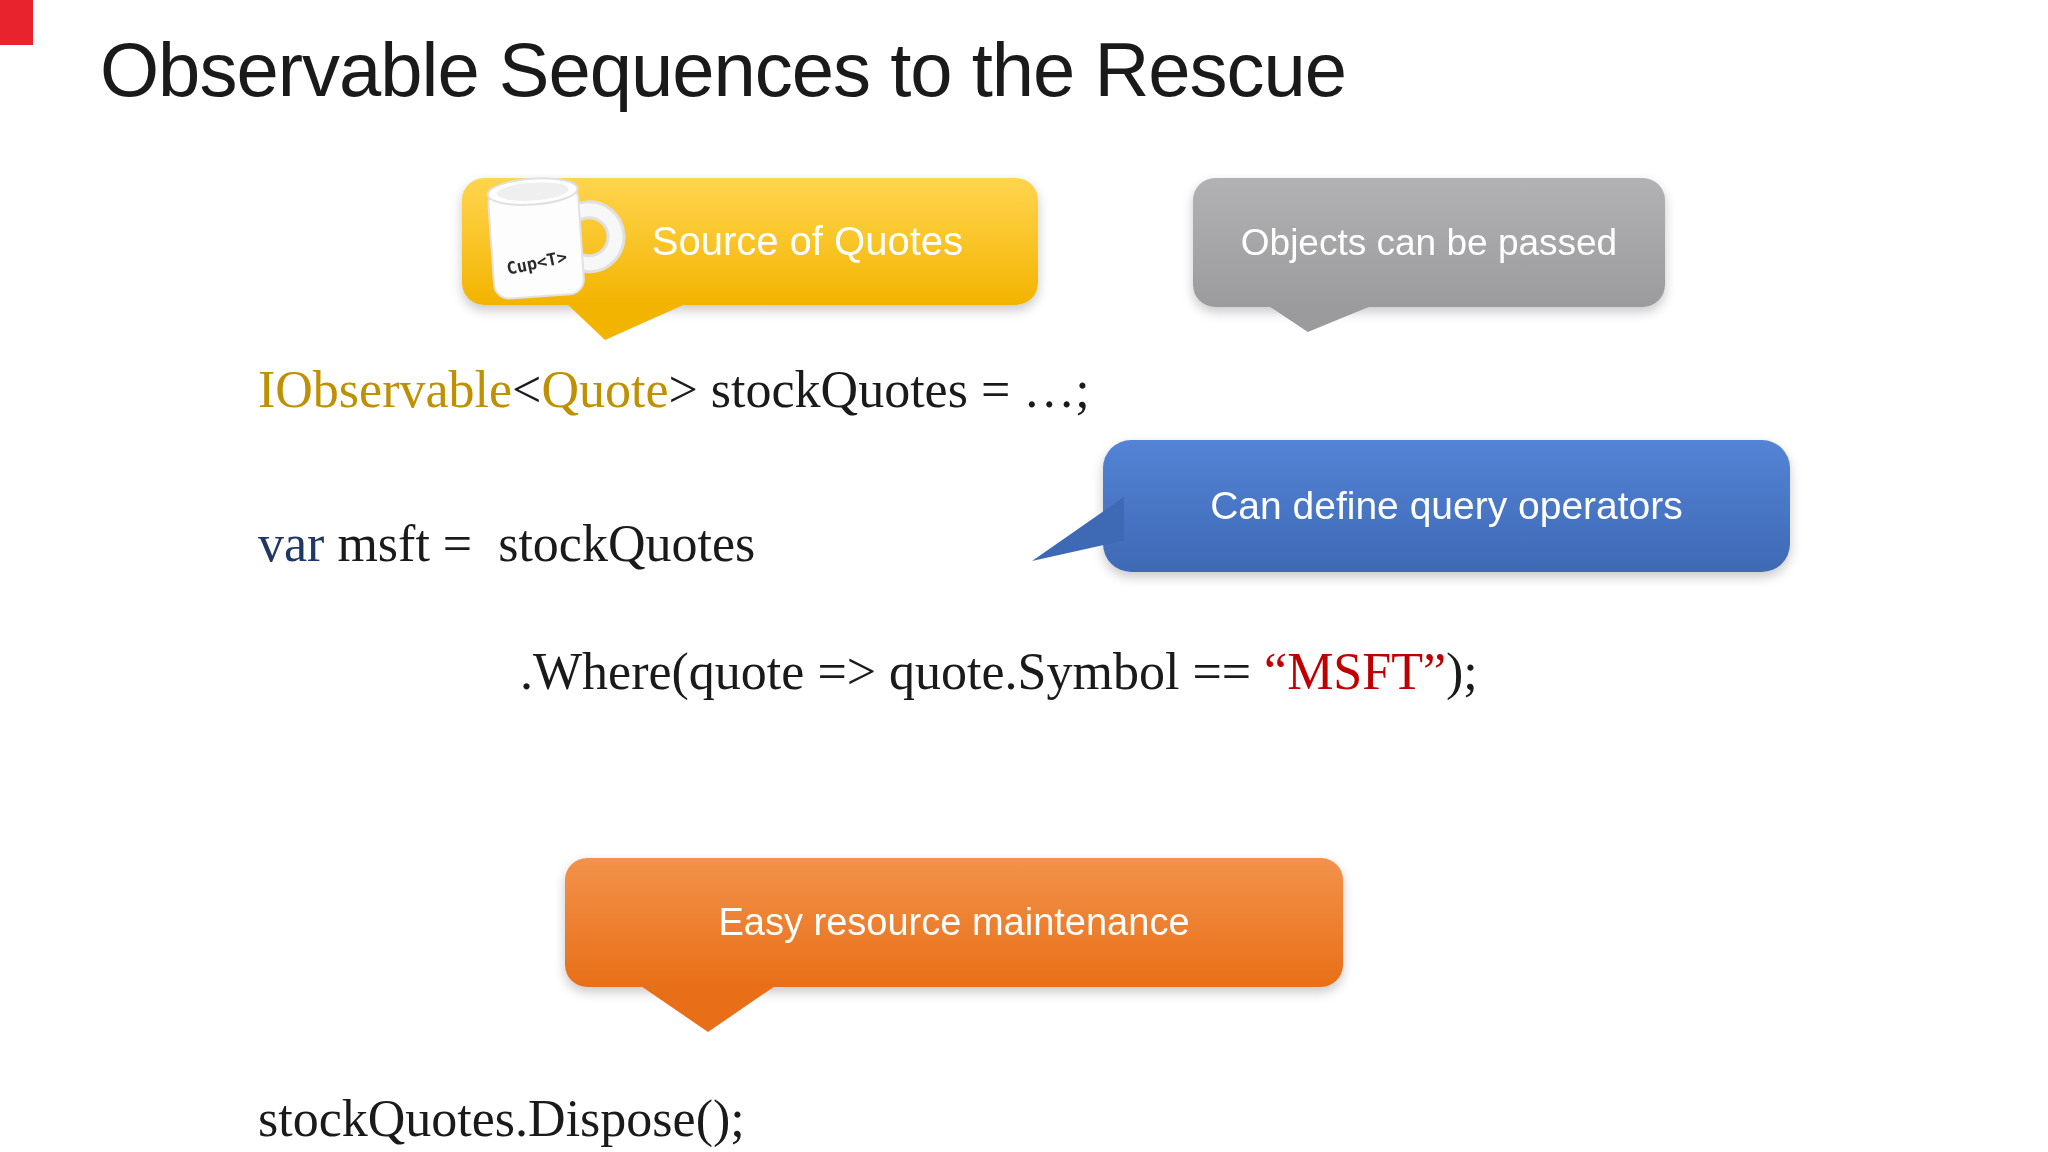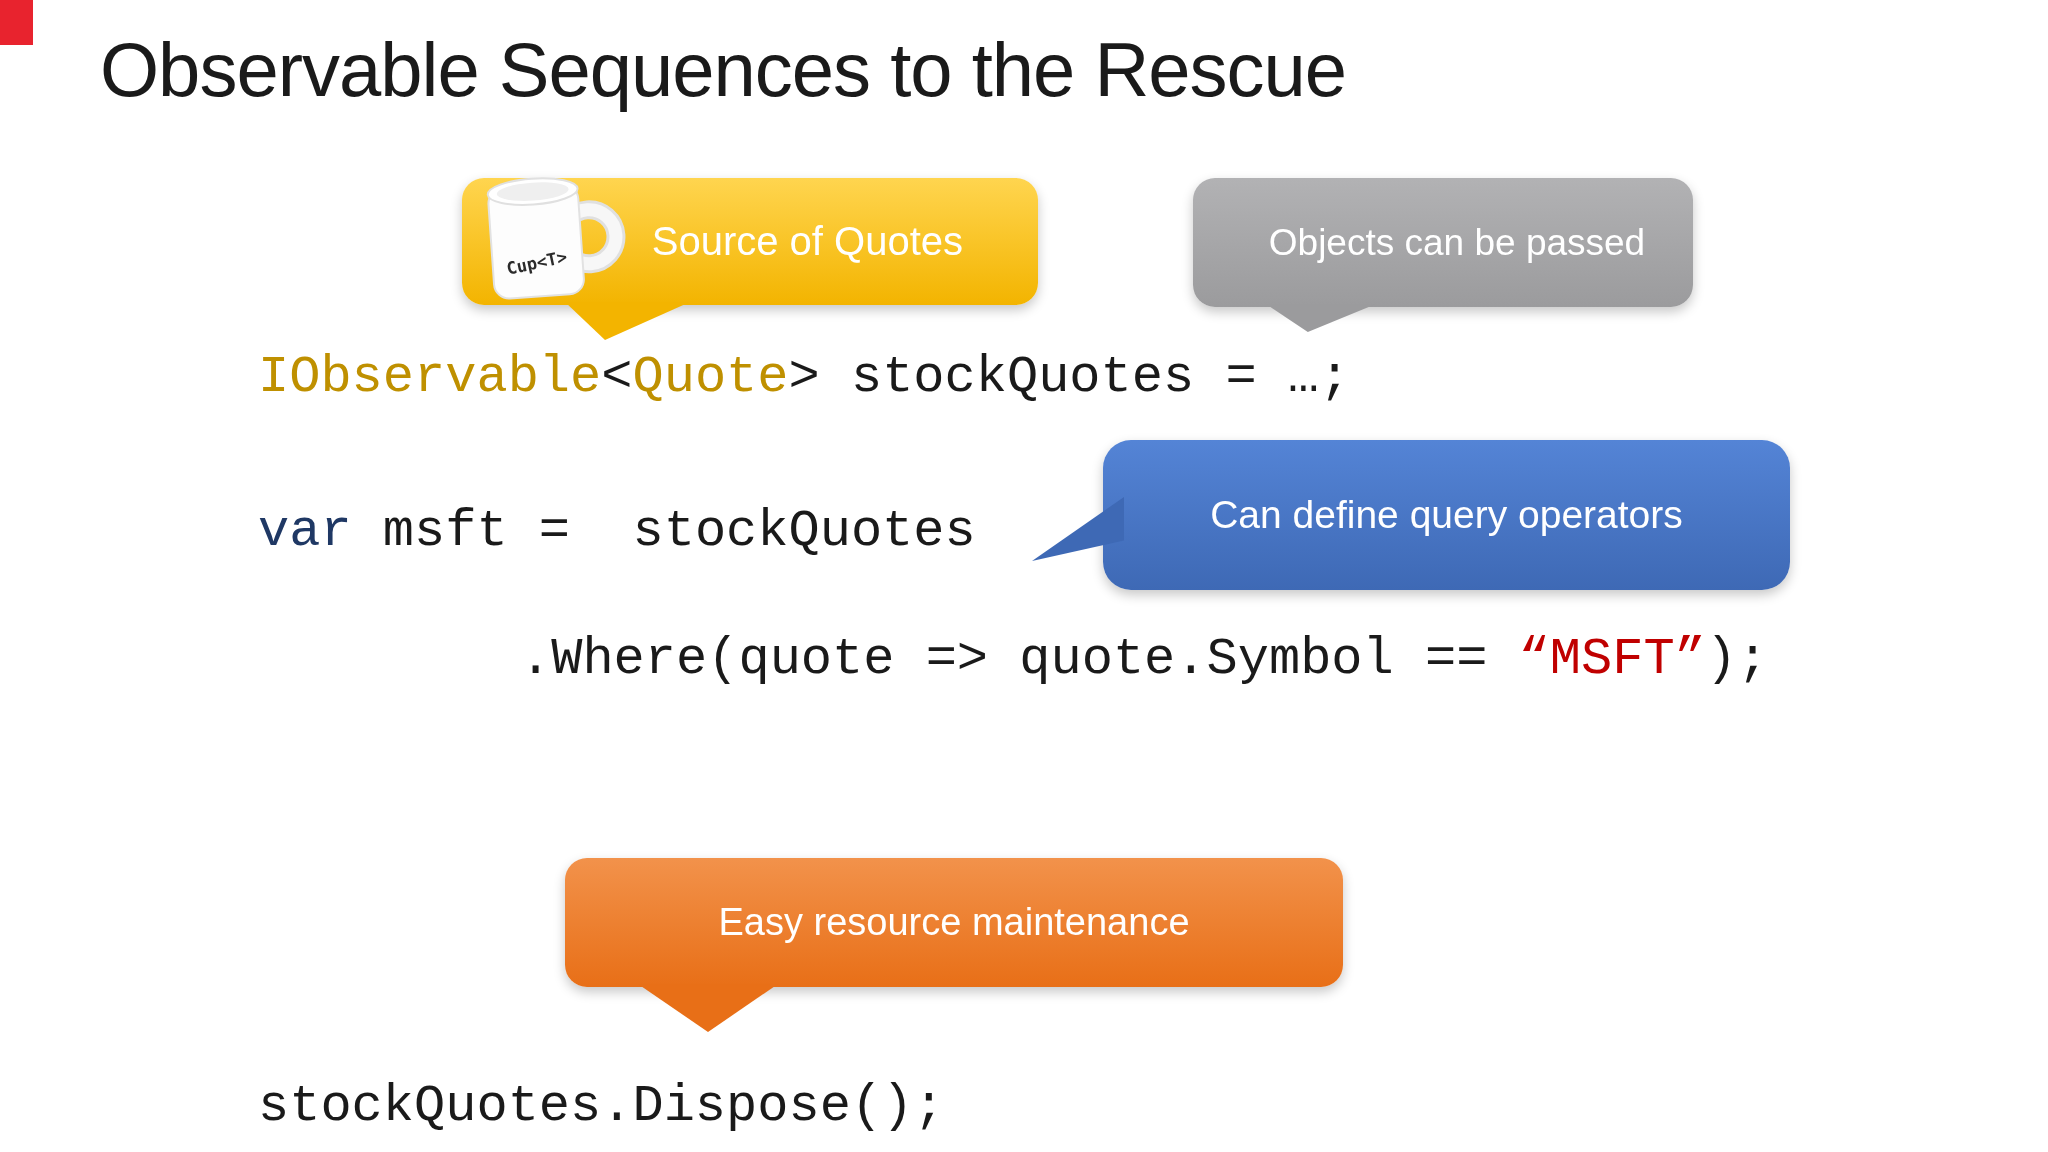"Objects can be passed" .co-gray { padding-left: 28px -> none }
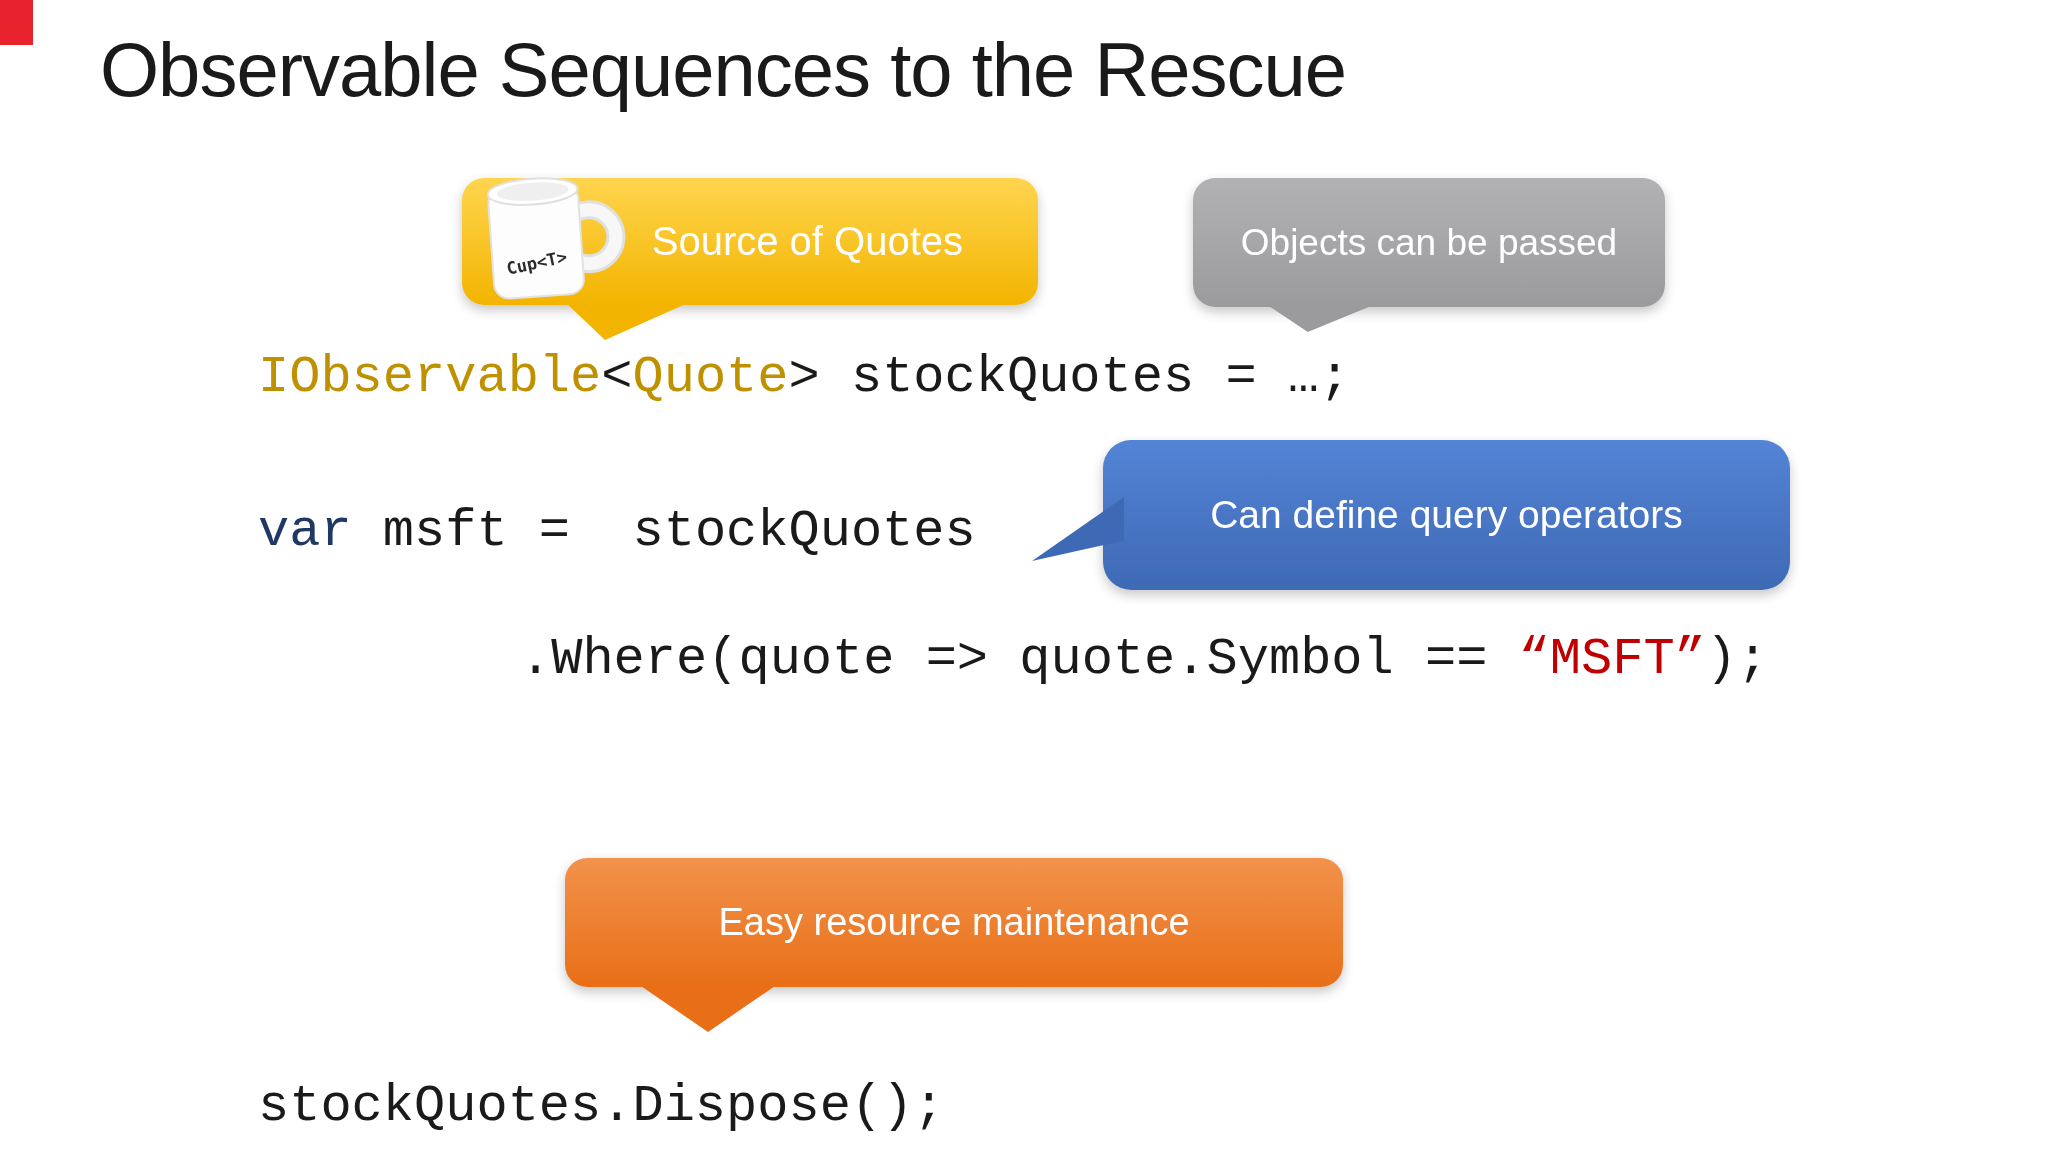"IObservable<Quote> stockQuotes = …;" .code { font-family: Liberation Mono, monospace -> Liberation Serif, serif; margin-top: none -> 12px }
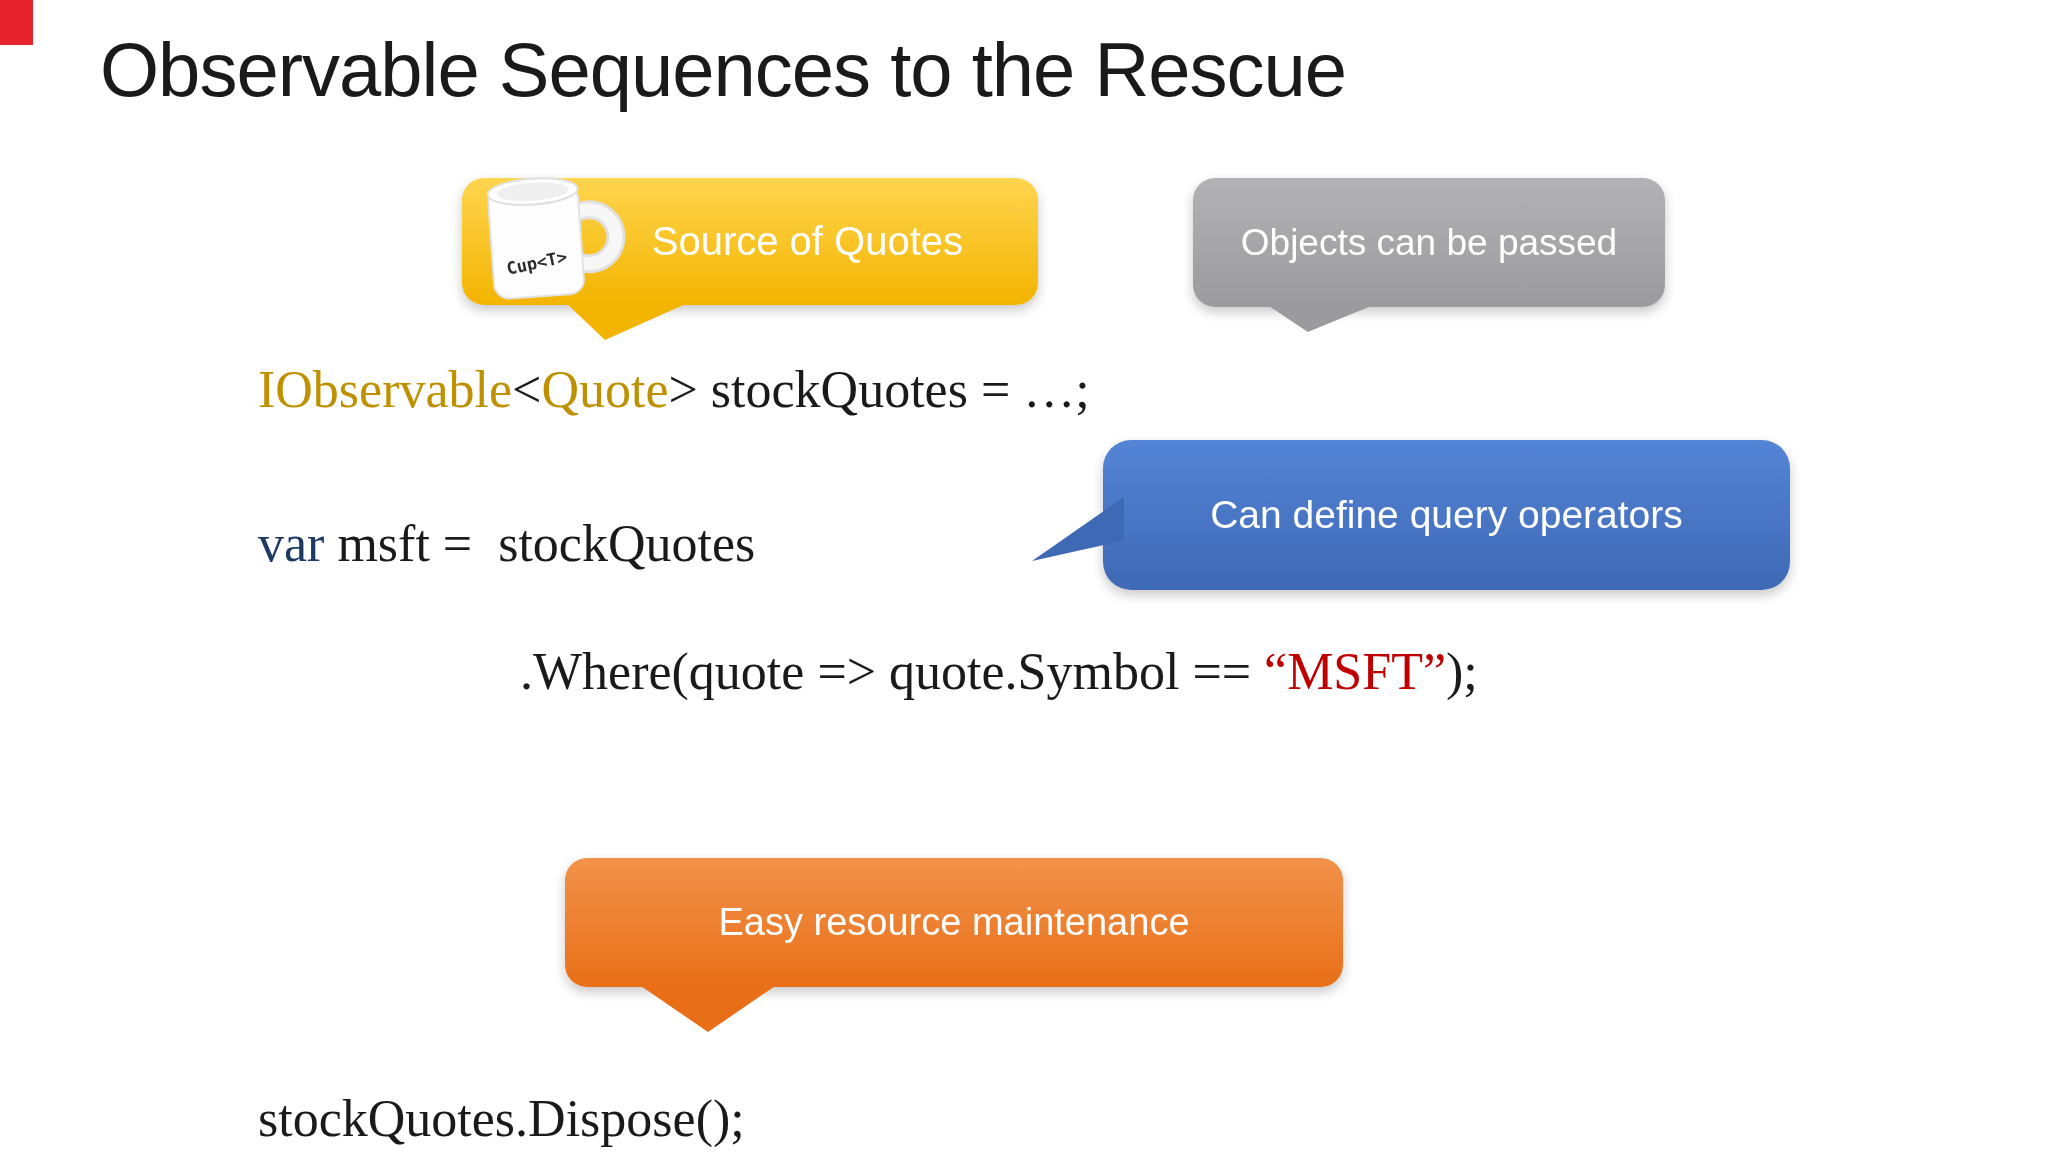"Can define query operators" .co-blue { height: 150px -> 132px }
